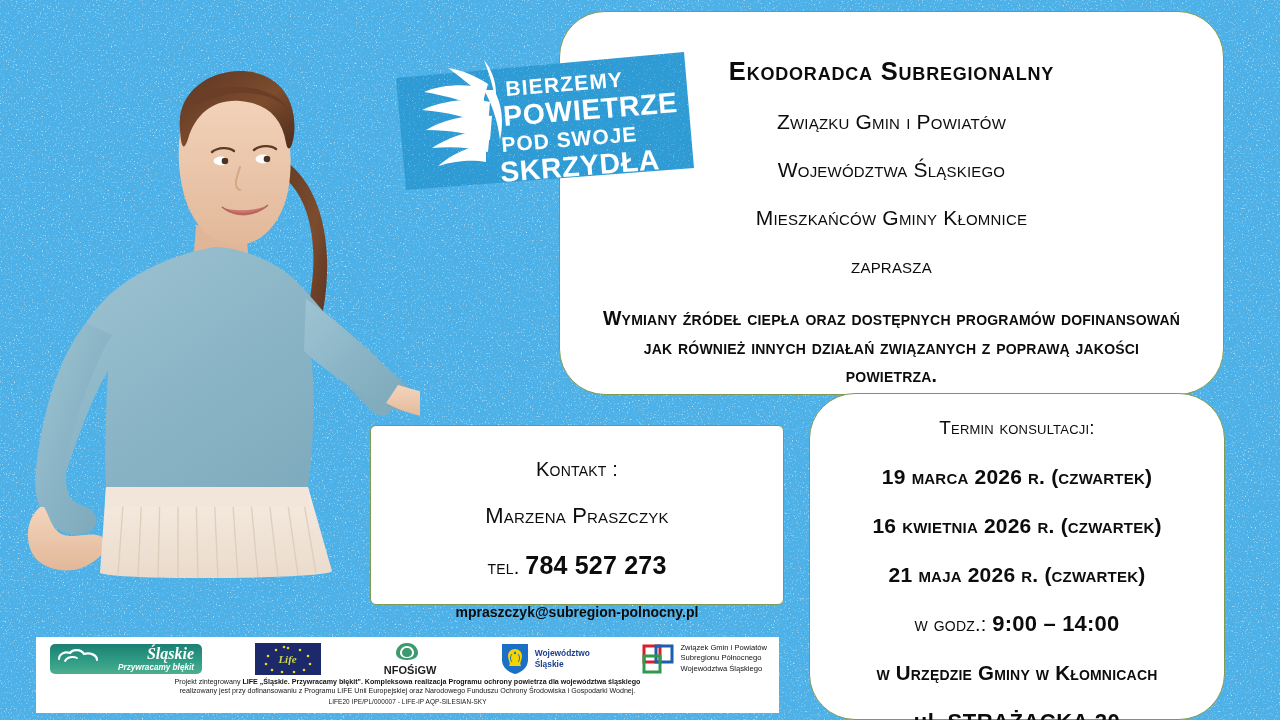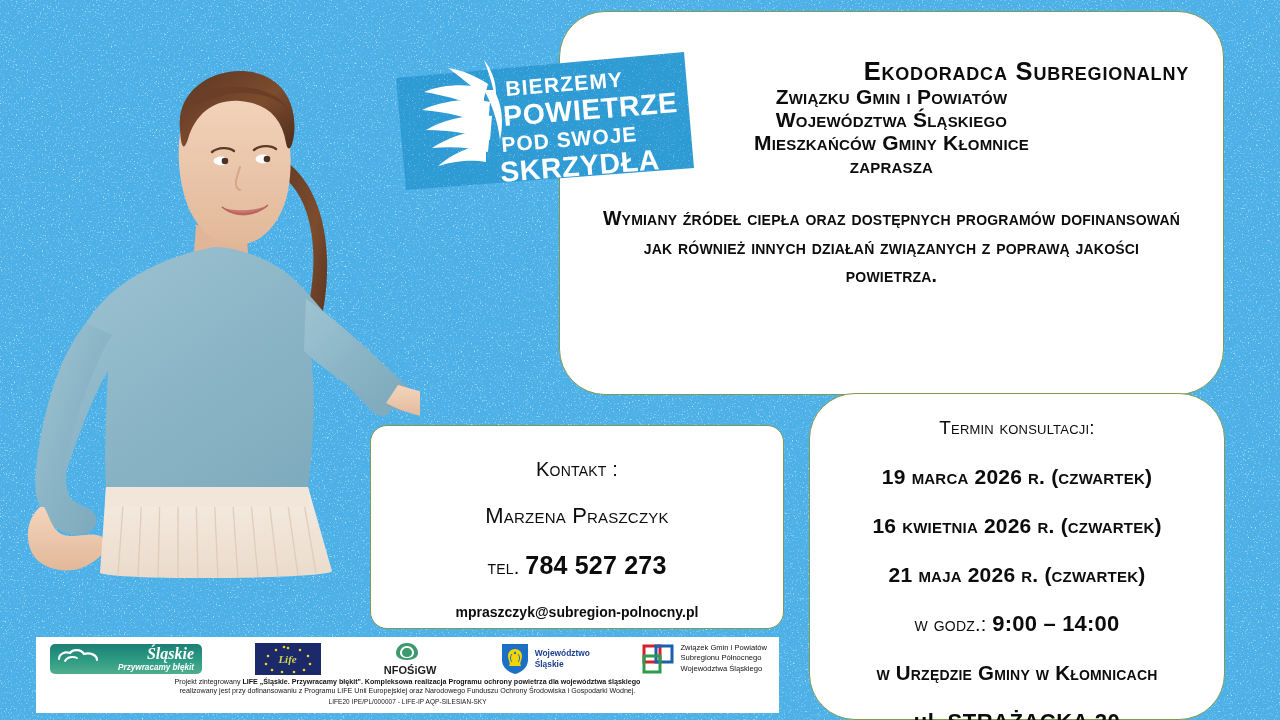"Ekodoradca Subregionalny" #panel-main .title { text-align: right -> none }
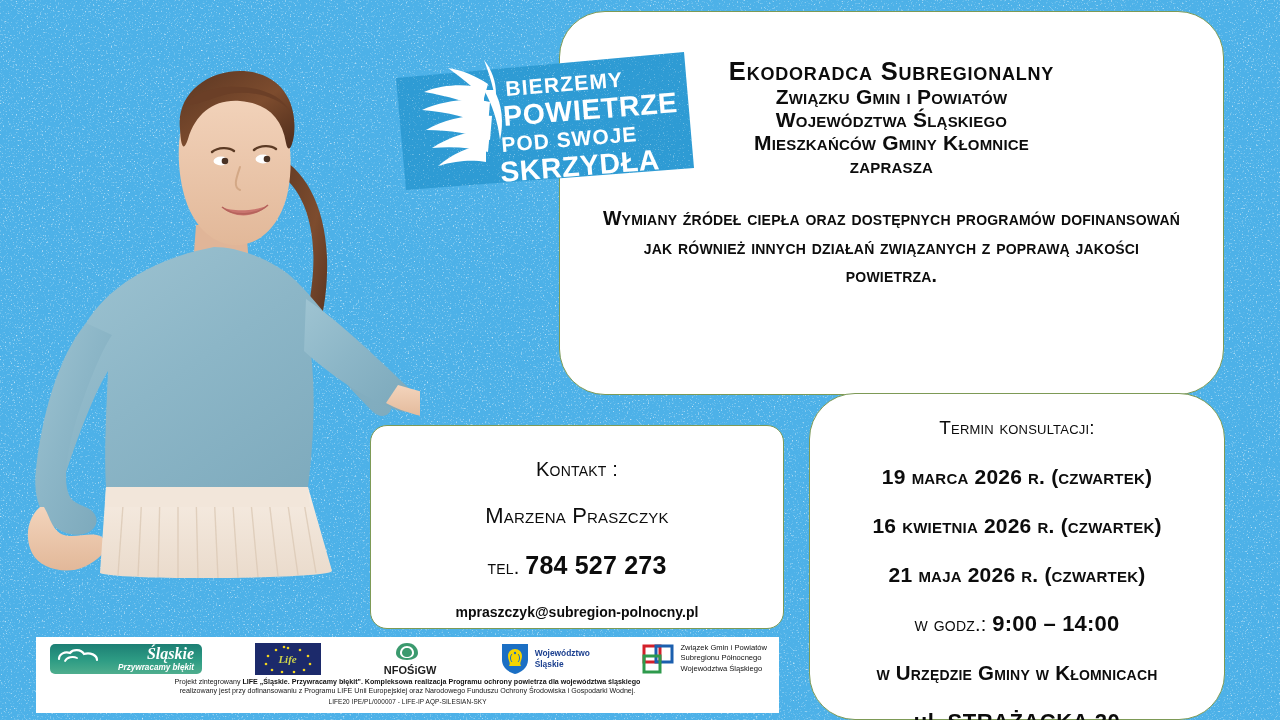"Związku Gmin i Powiatów" #panel-main .sub { font-weight: bold -> normal; margin-top: none -> 25px }
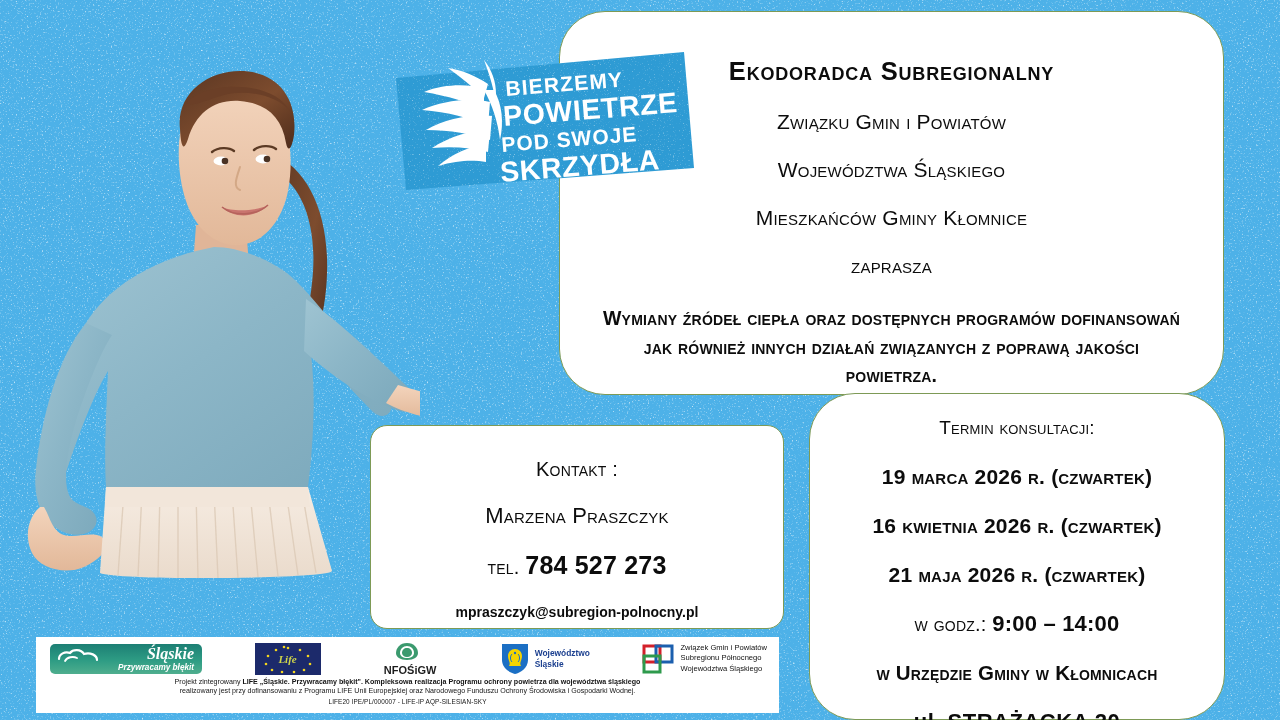"Kontakt :" #panel-contact { border-radius: 17px -> 6px; height: 204px -> 180px }
